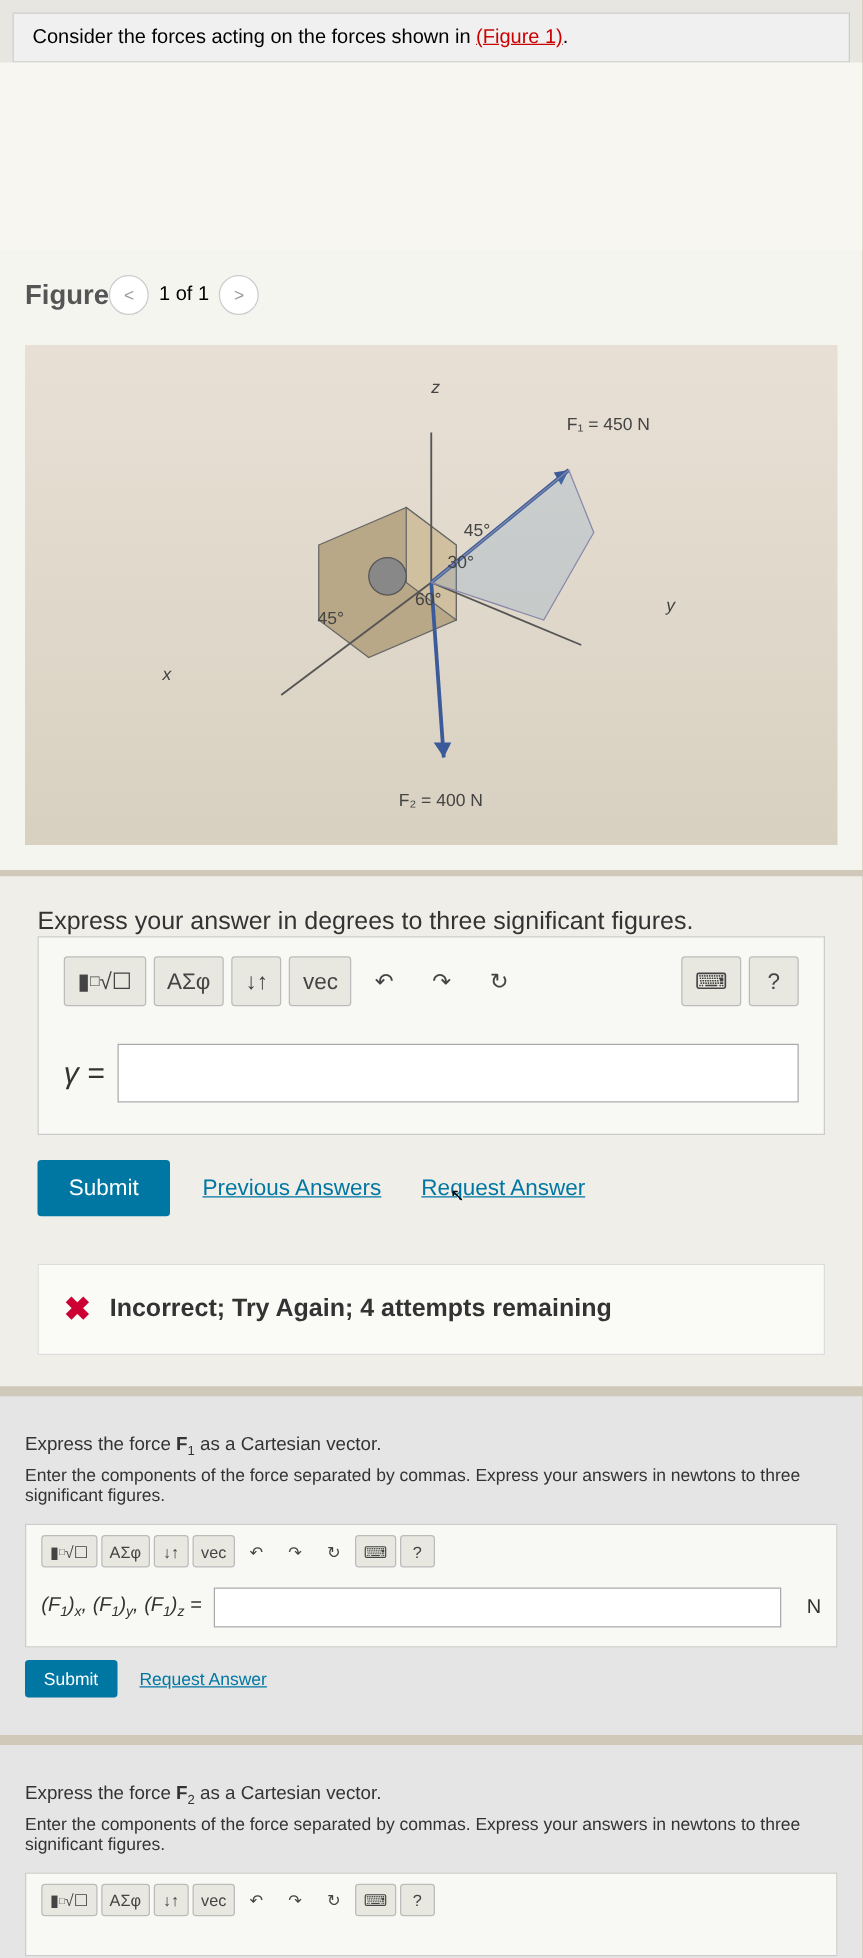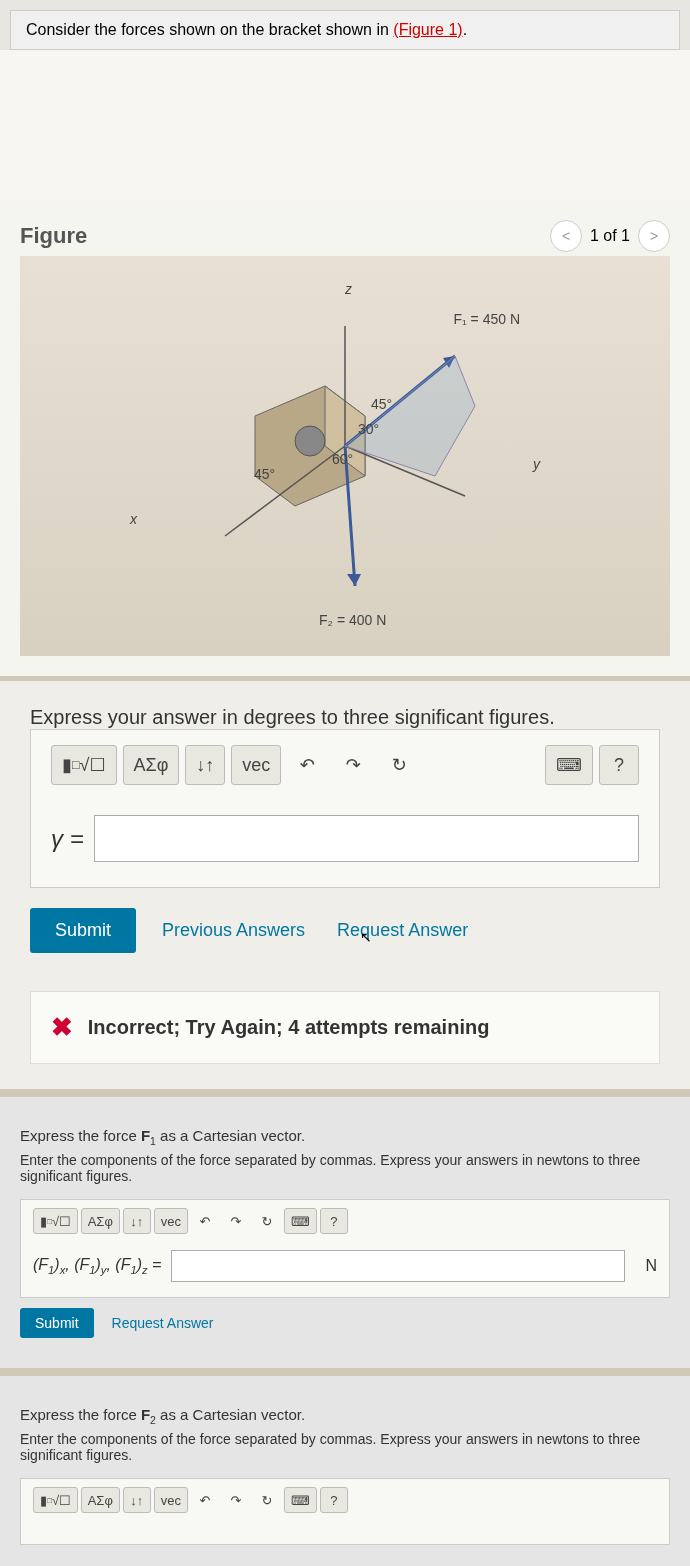"Consider the forces shown on" span { text: shown on the bracket -> acting on the forces }
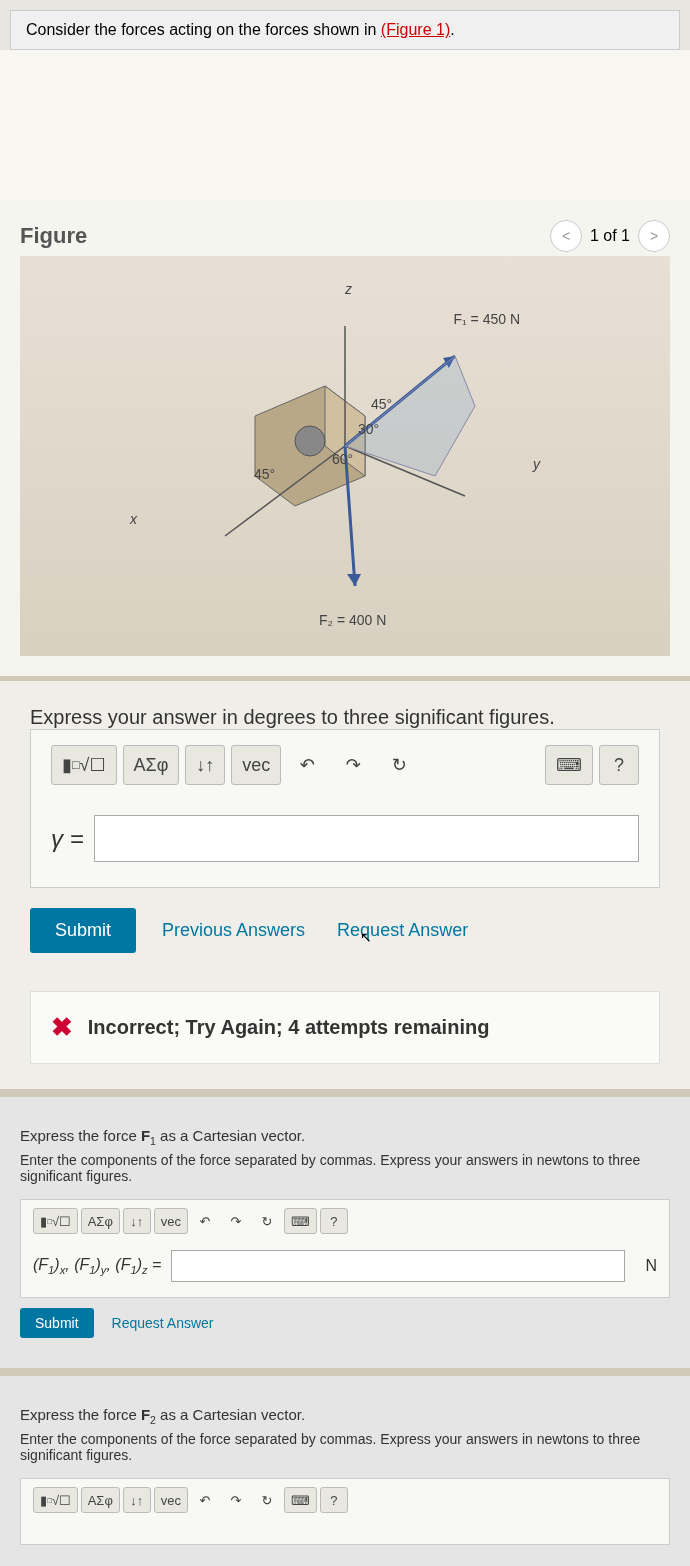"Figure" .figure-header { justify-content: space-between -> flex-start; margin-bottom: 4px -> 24px }
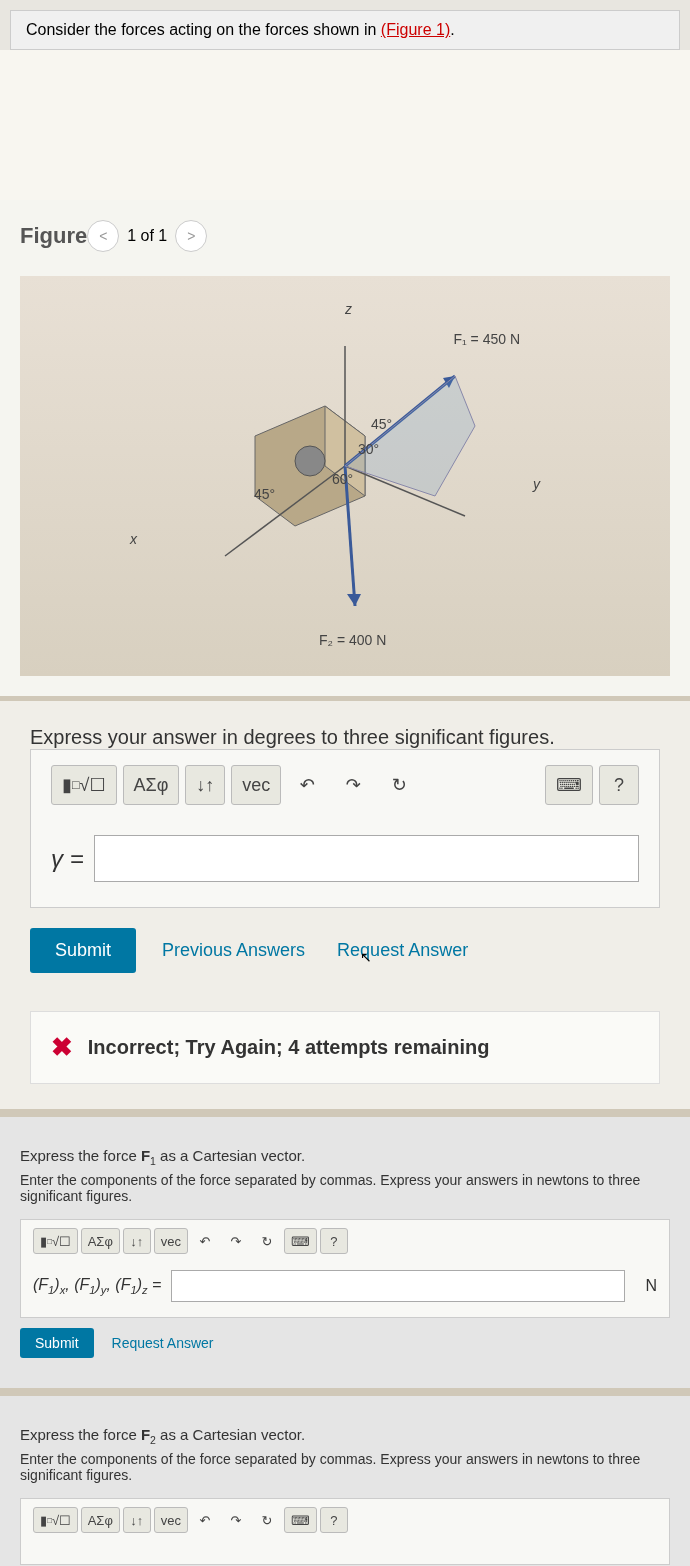"Previous Answers" .link-btn { text-decoration: none -> underline }
